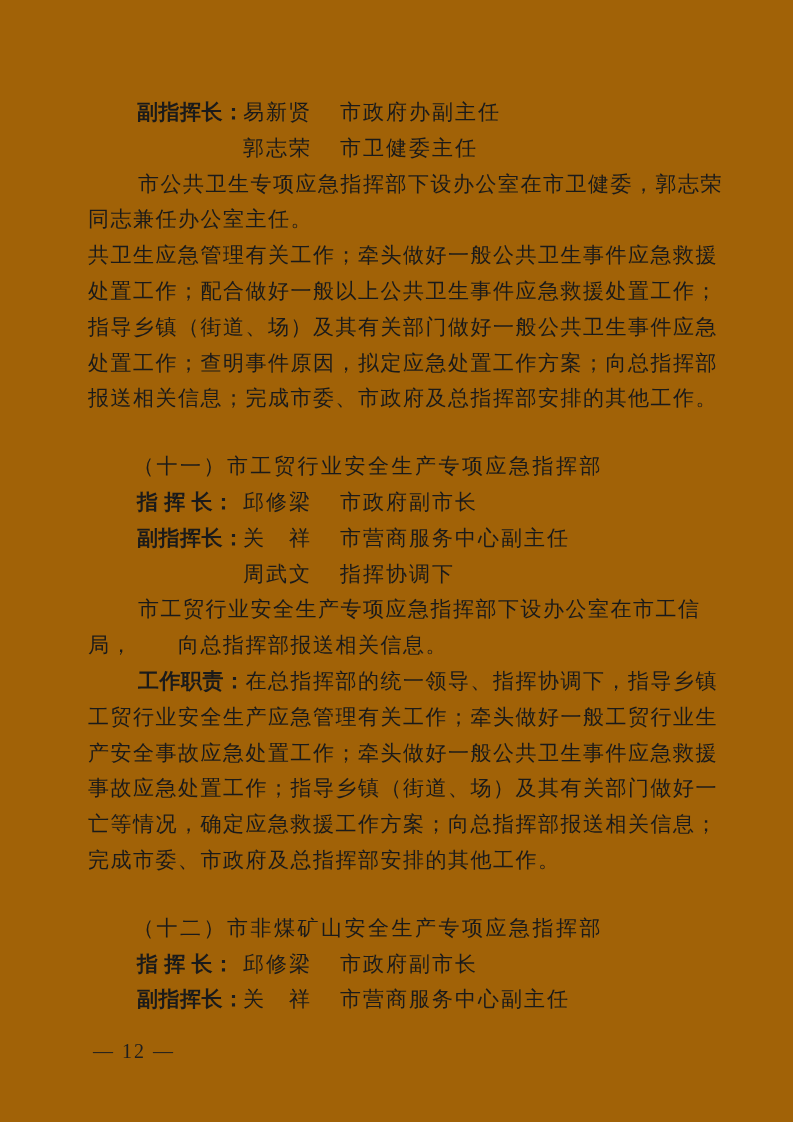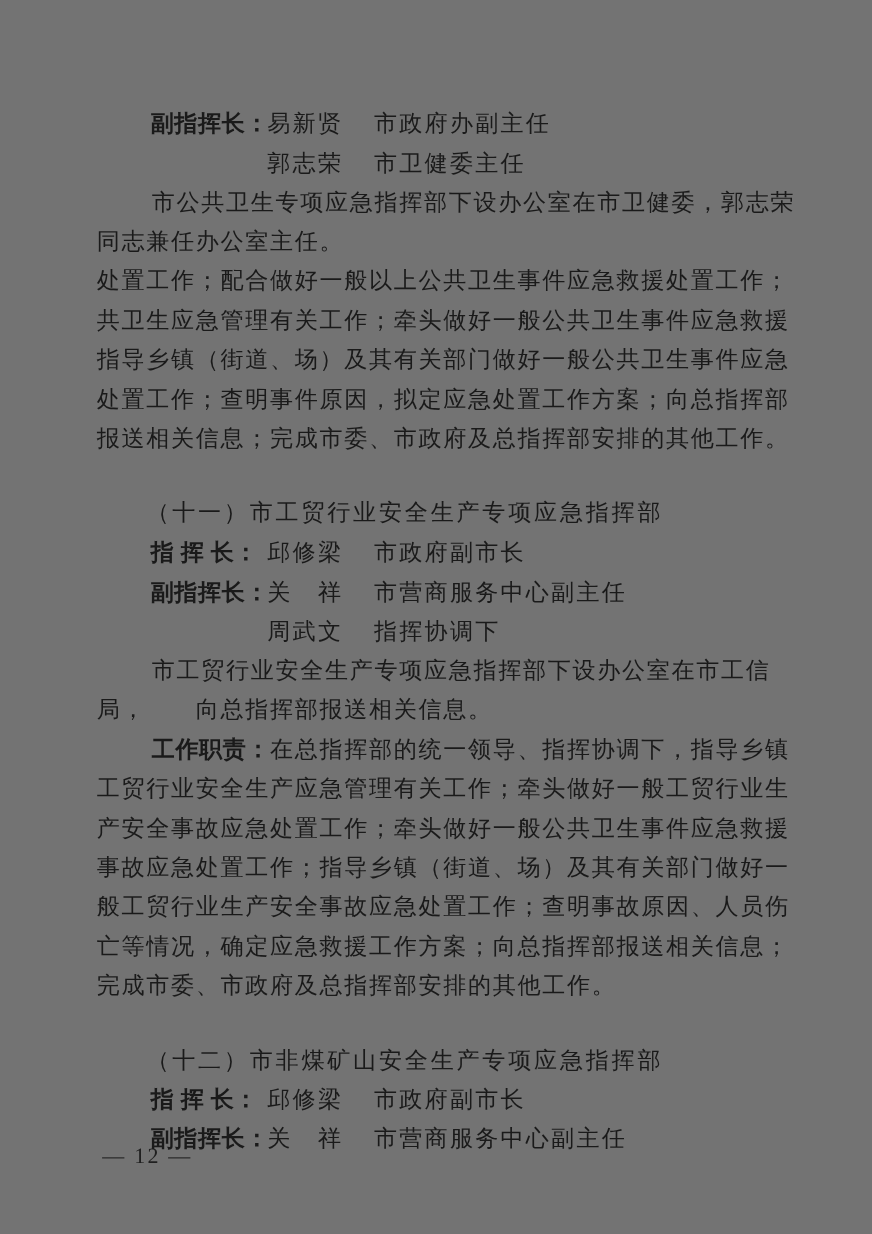"副指挥长：易新贤 市政府办副主任" .page { background: #737373 -> #a16207 }
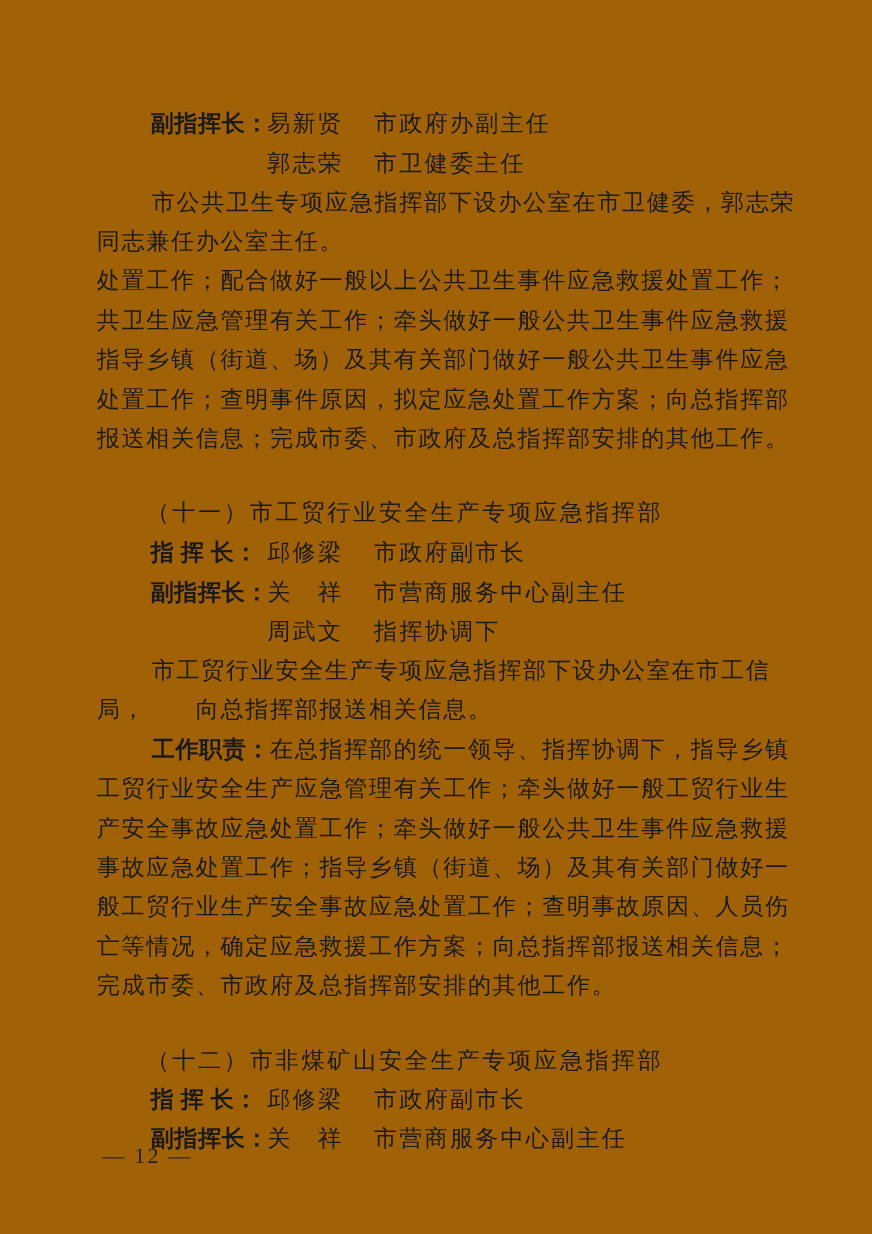"处置工作；配合做好一般以上公共卫生事件应急救援处置工作；" div.line { order: before "共卫生应急管理有关工作；牵头做好一般公共卫生事件应急救援" -> after "共卫生应急管理有关工作；牵头做好一般公共卫生事件应急救援" }
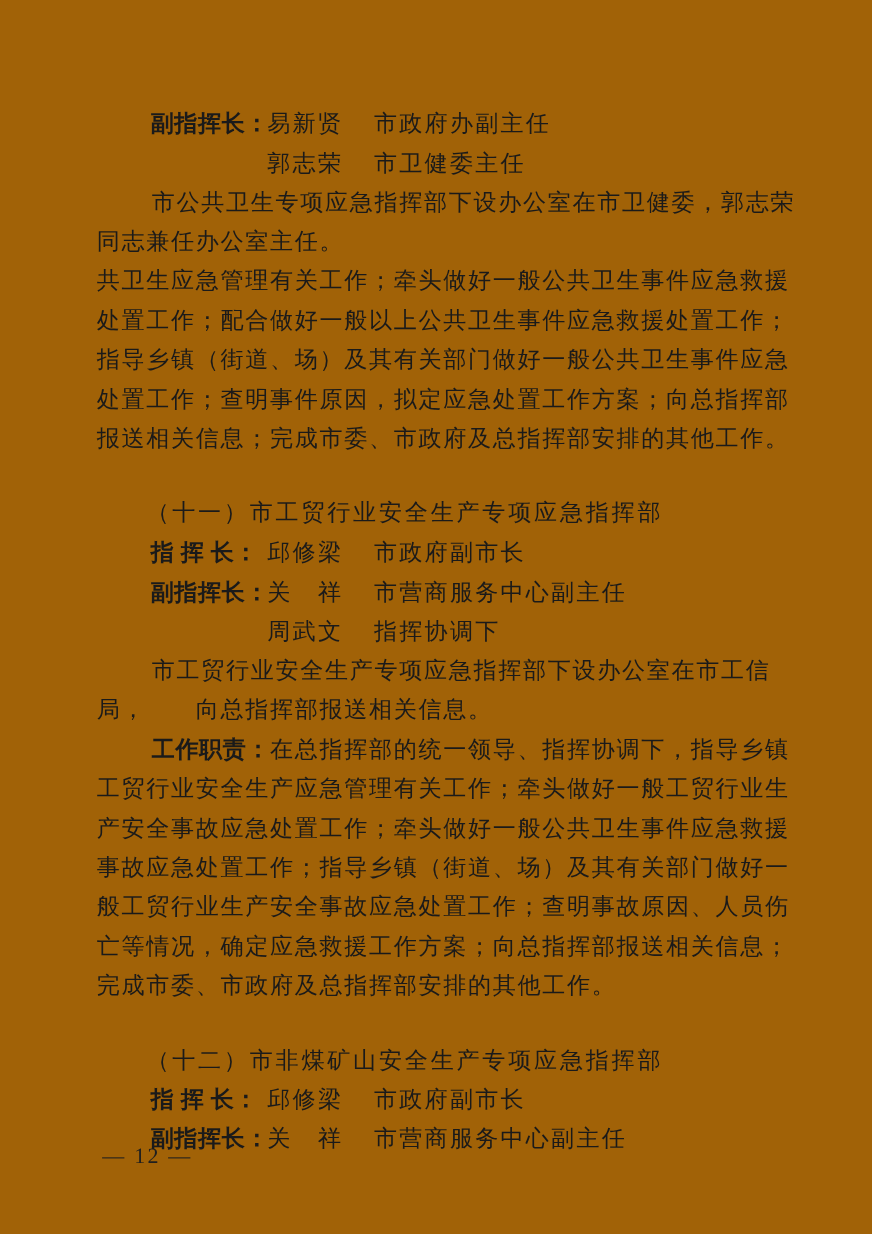"般工贸行业生产安全事故应急处置工作；查明事故原因、人员伤" div.line { html: <div><span>般工贸行业生产安全事故应急处置工作；查明事故原因、人员伤</span></div> -> none }
